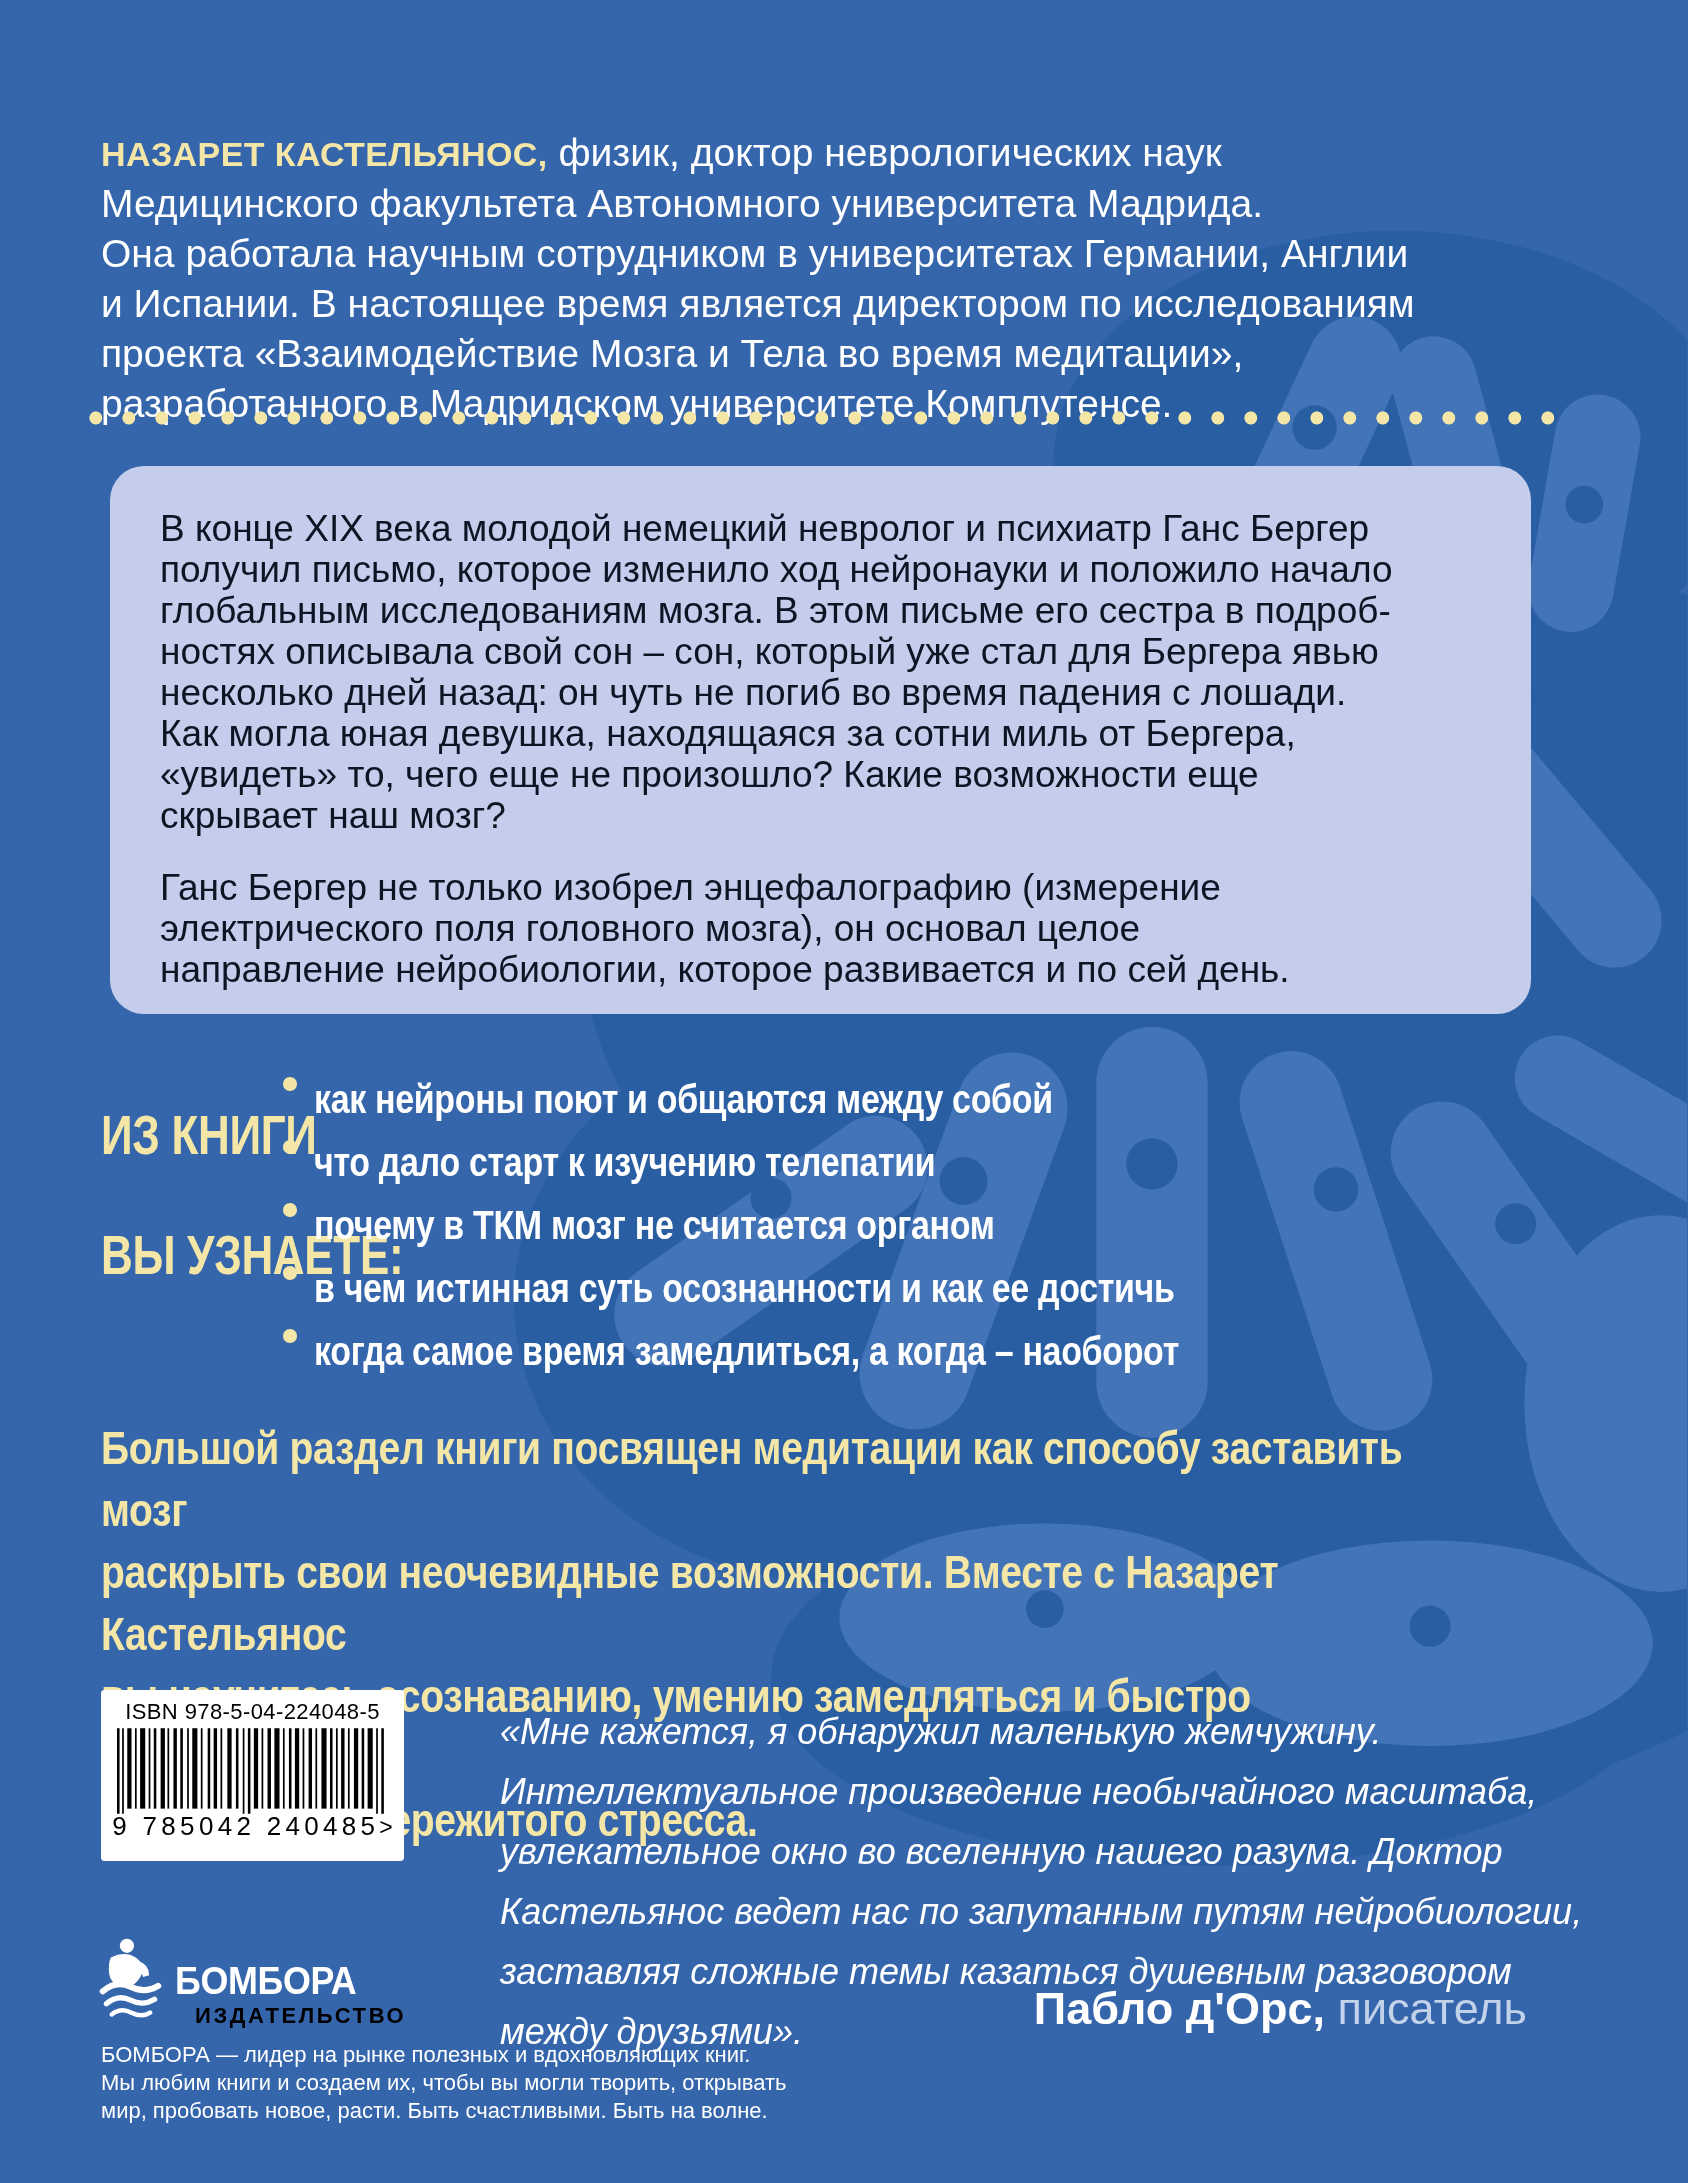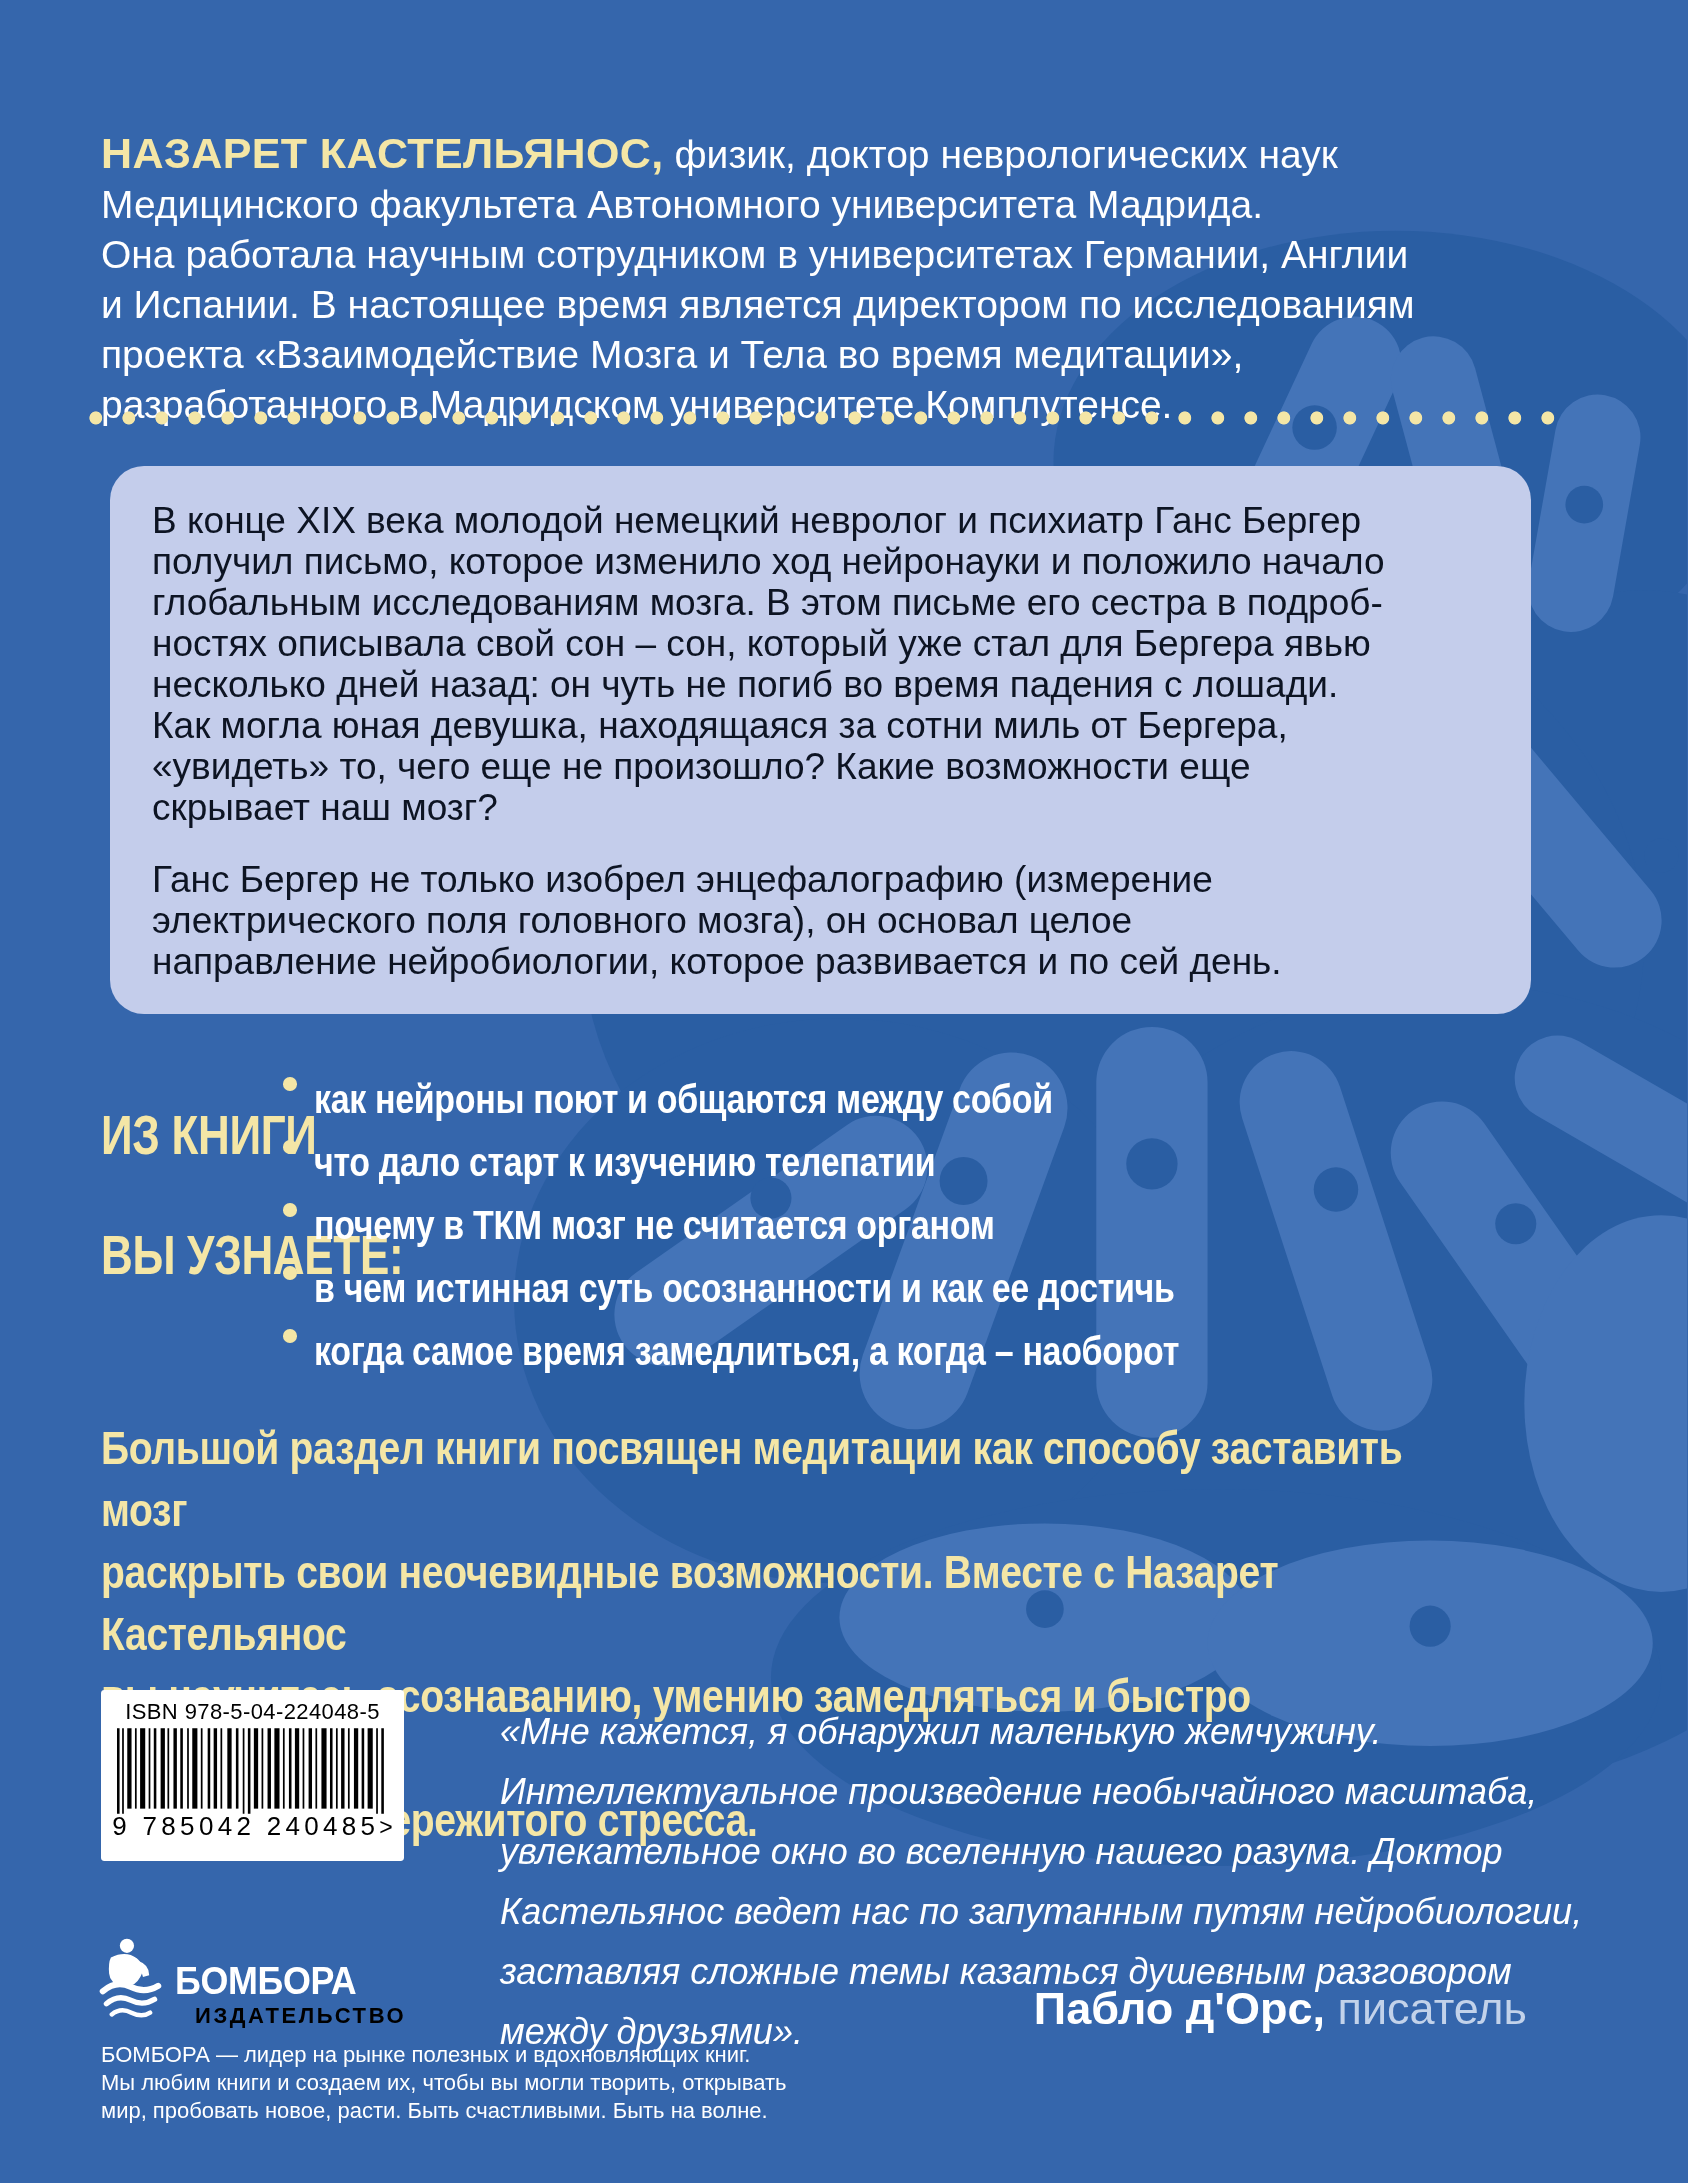"НАЗАРЕТ КАСТЕЛЬЯНОС," #bio .name { font-size: 43px -> 34px }
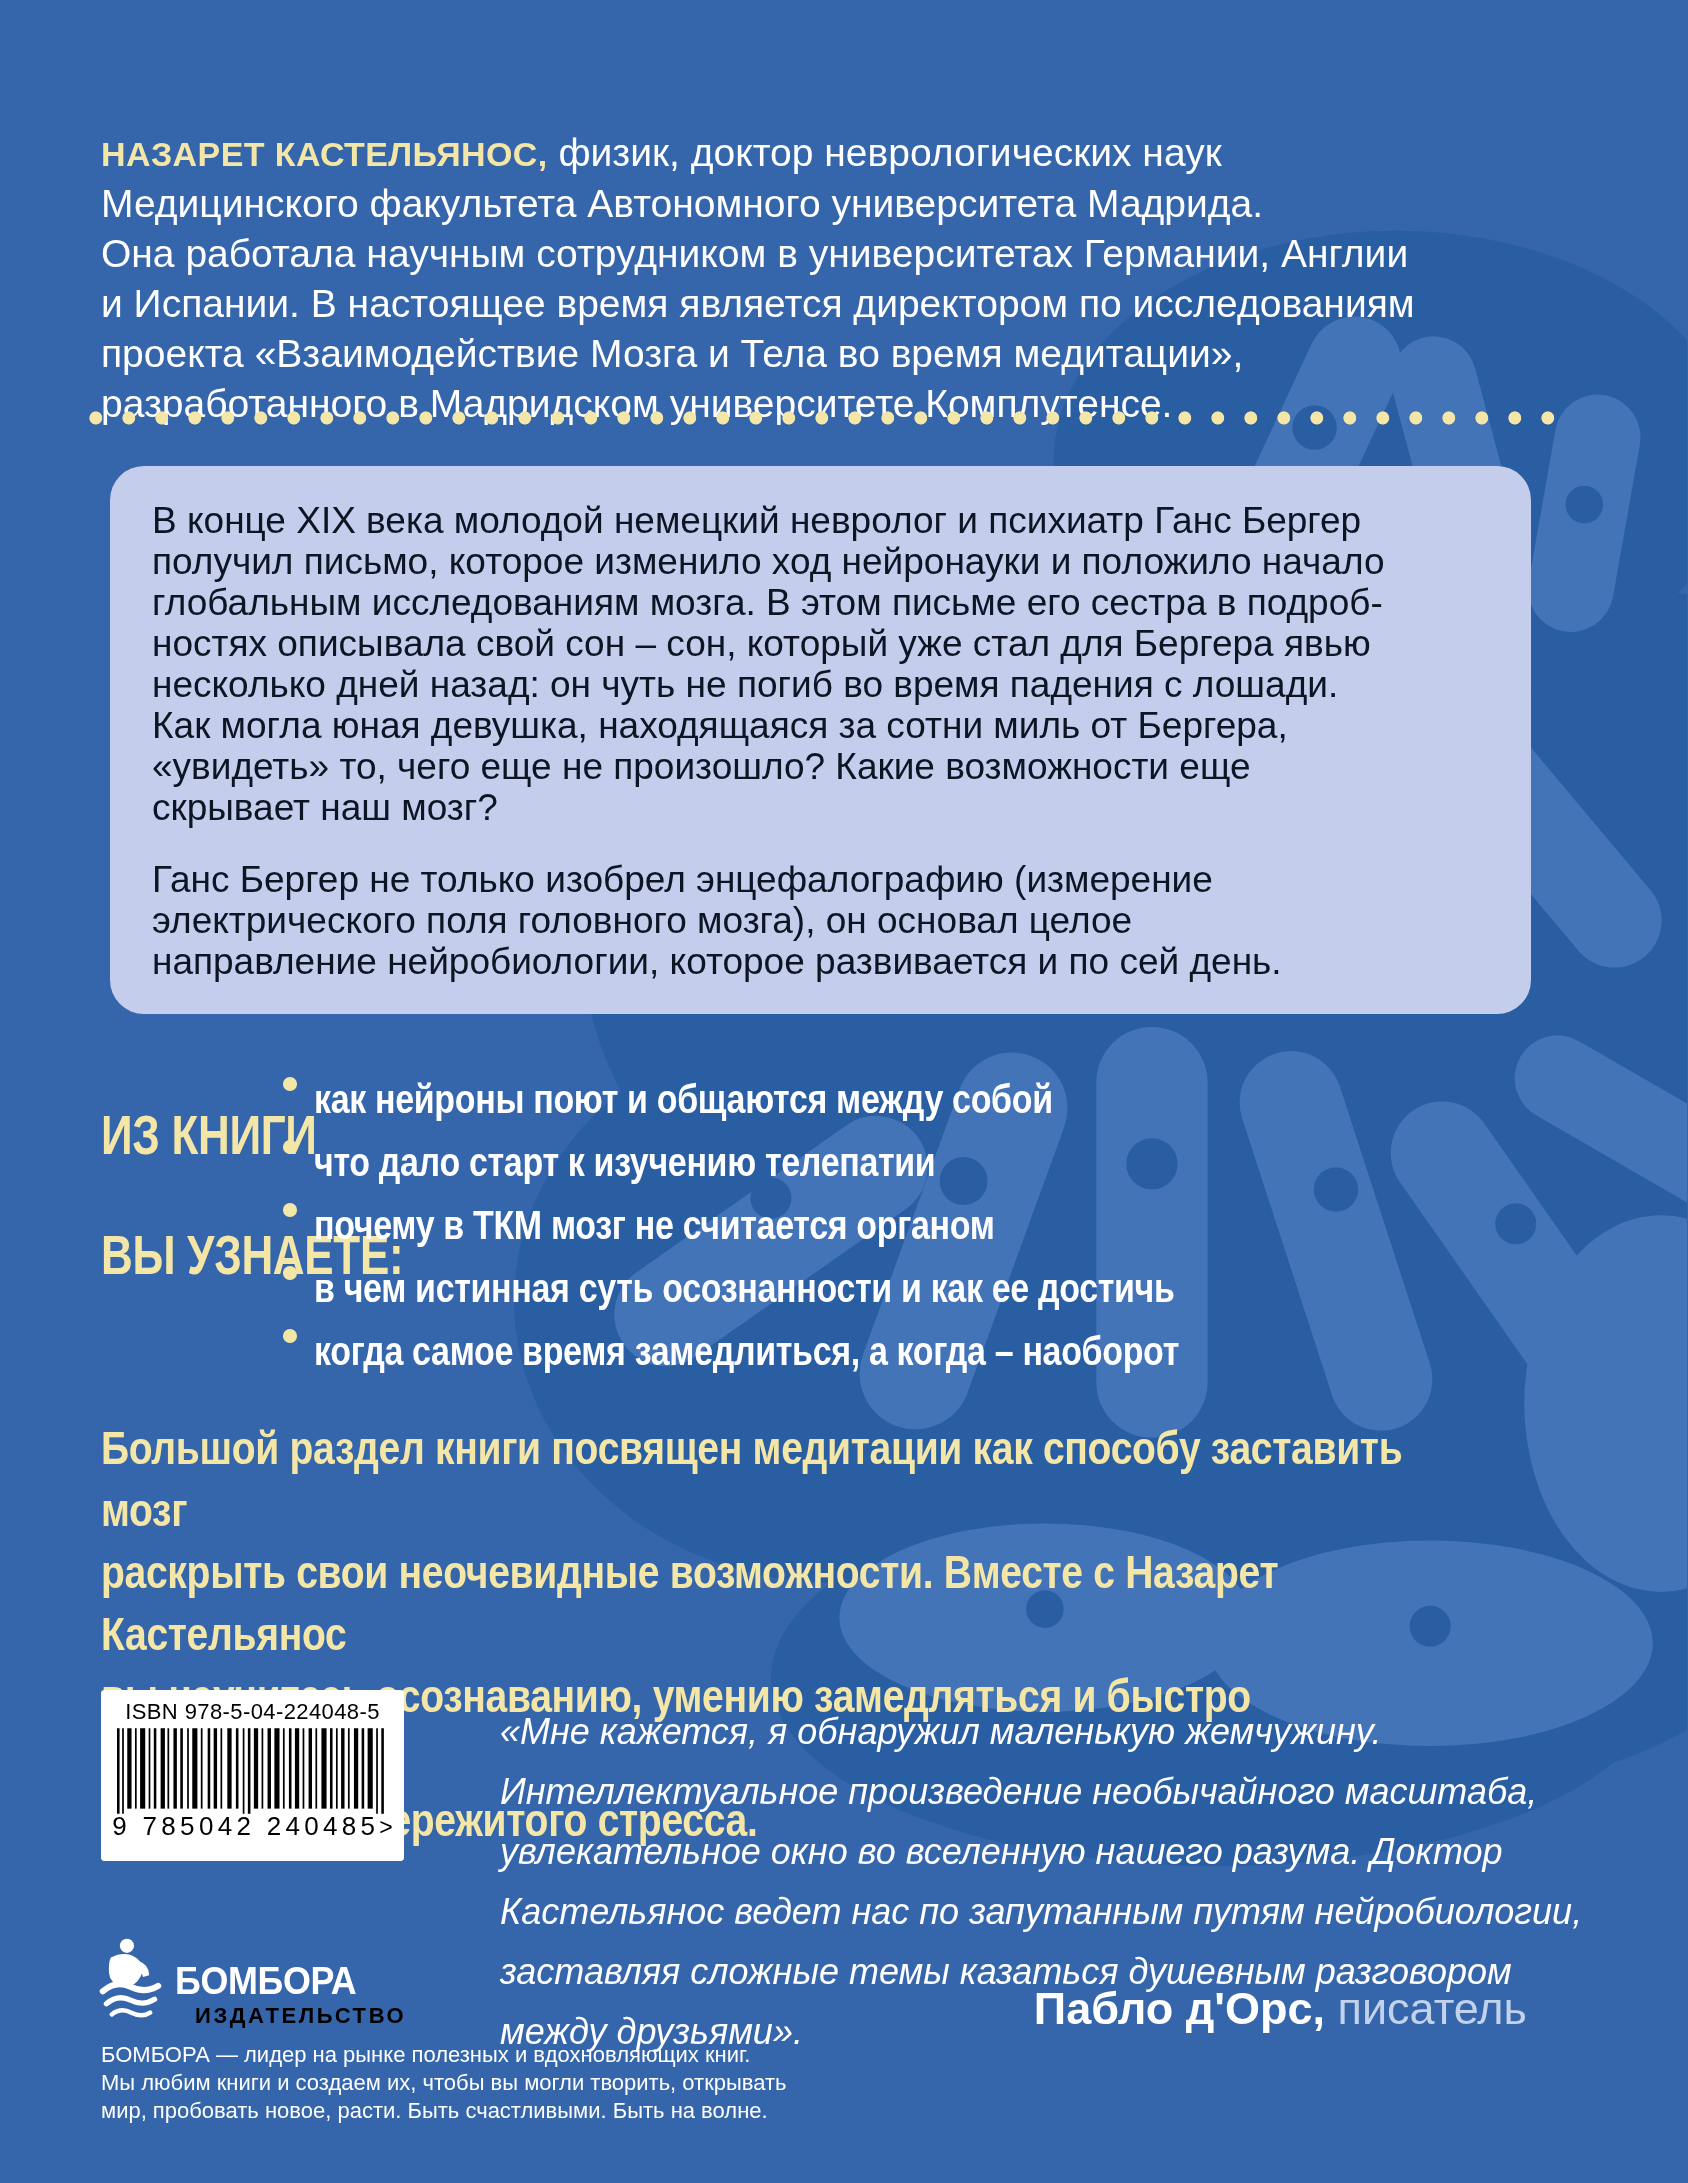"В конце XIX века молодой" #panel p { margin: 8px -> 16px }
